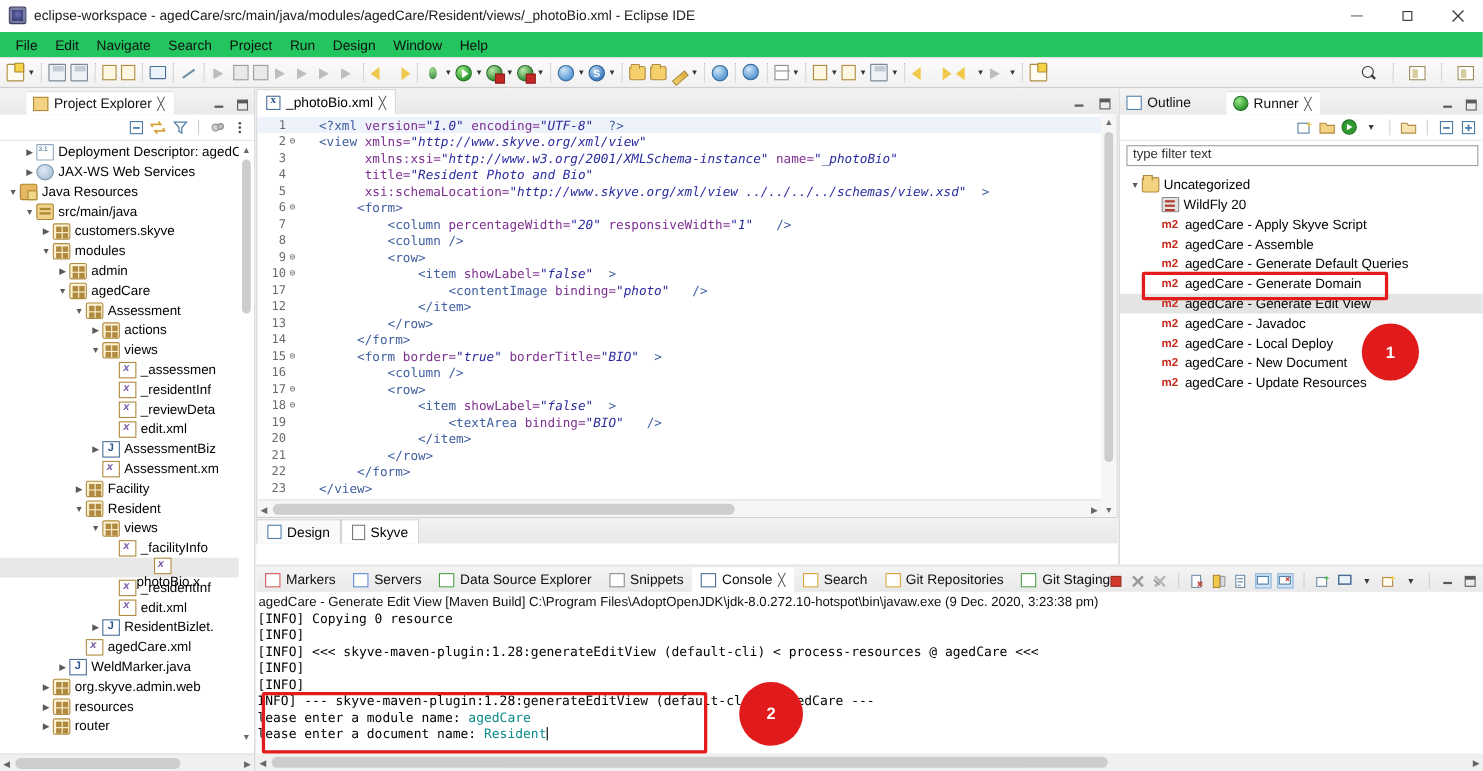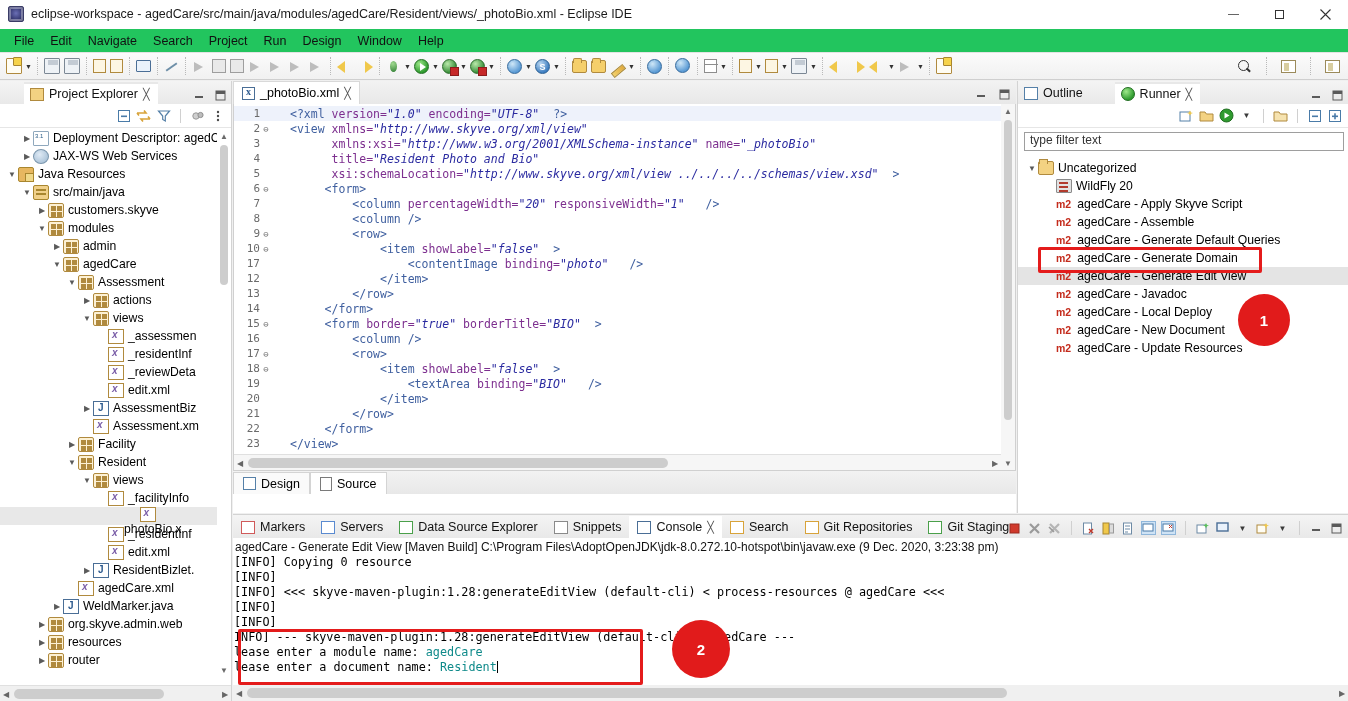"Source" span { text: Source -> Skyve }
